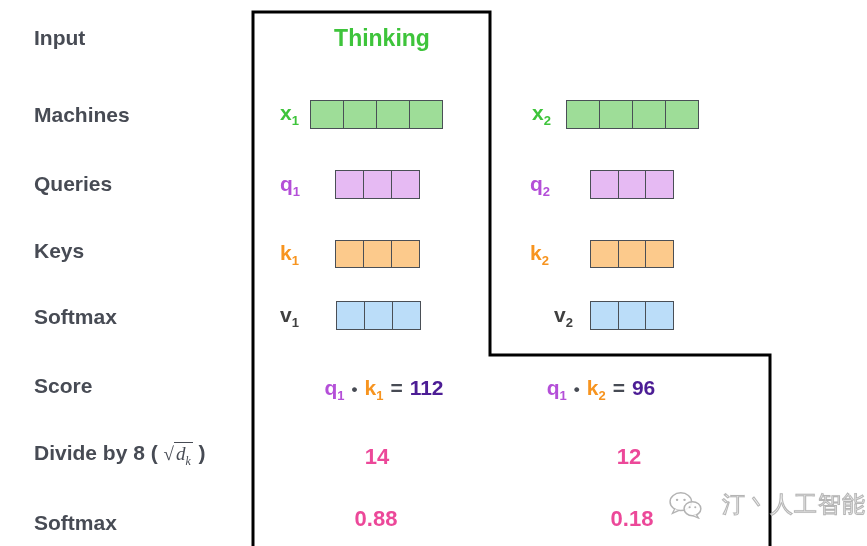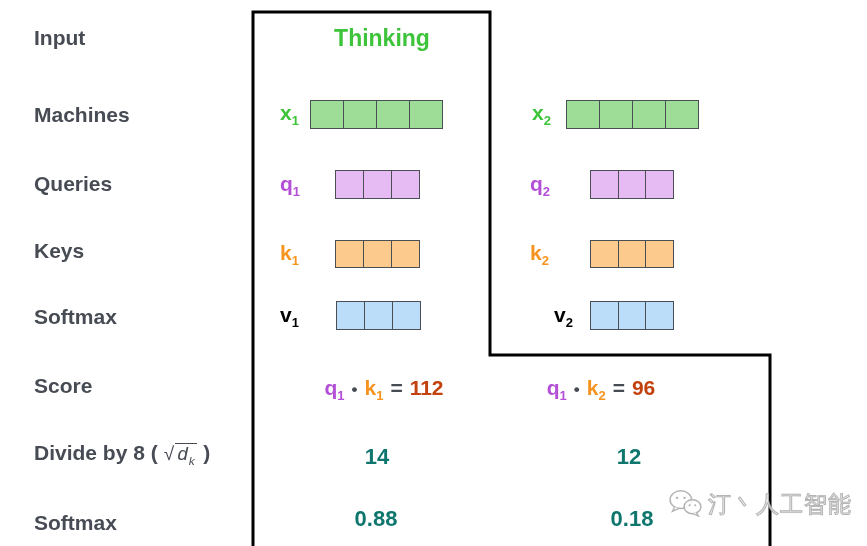"v1" .lbl-v { color: #000000 -> #404040 }
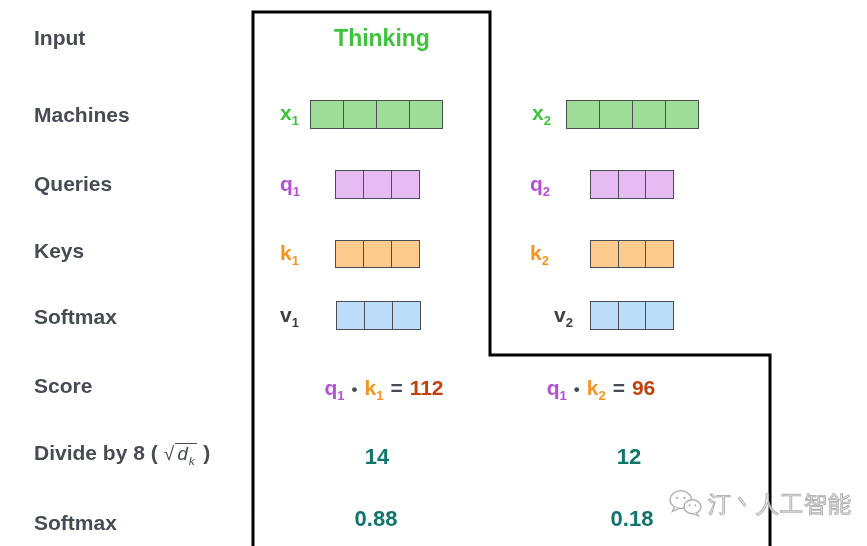"112" .yellow { color: #c2410c -> #4c1d95 }
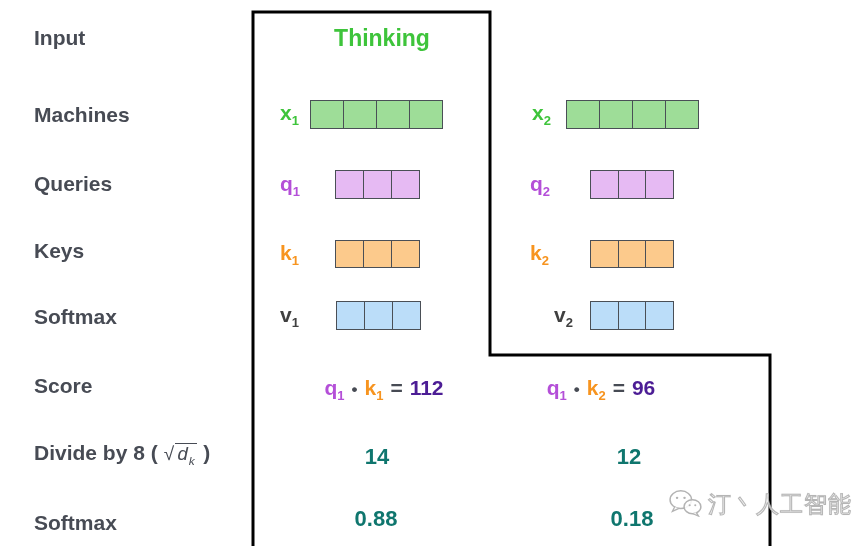"√dk" .math { font-family: Liberation Mono, monospace -> Liberation Serif, serif }
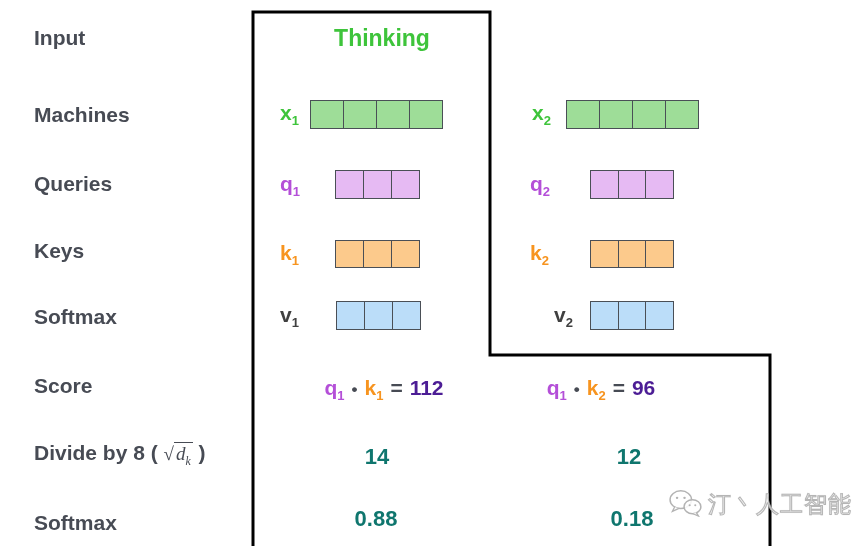"14" .num { color: #0f766e -> #ec4899 }
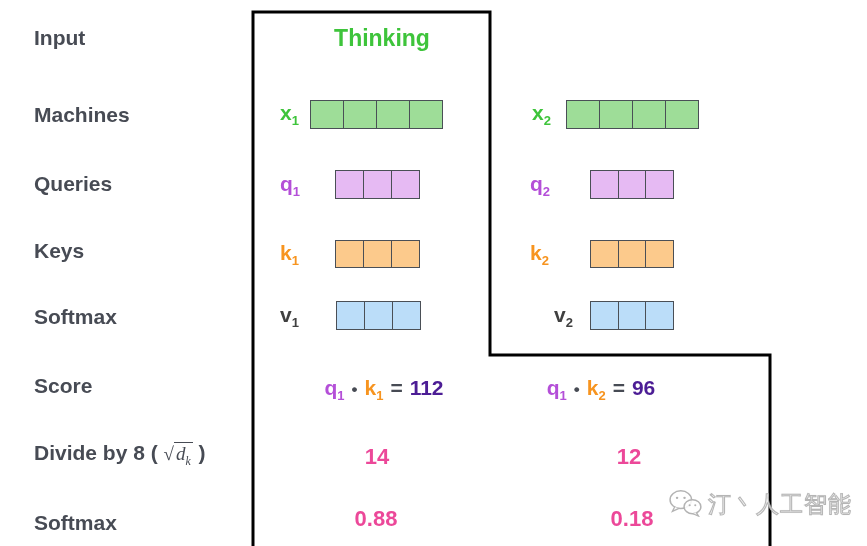"汀丶人工智能" .watermark { align-items: flex-start -> center; gap: 6px -> 20px }
